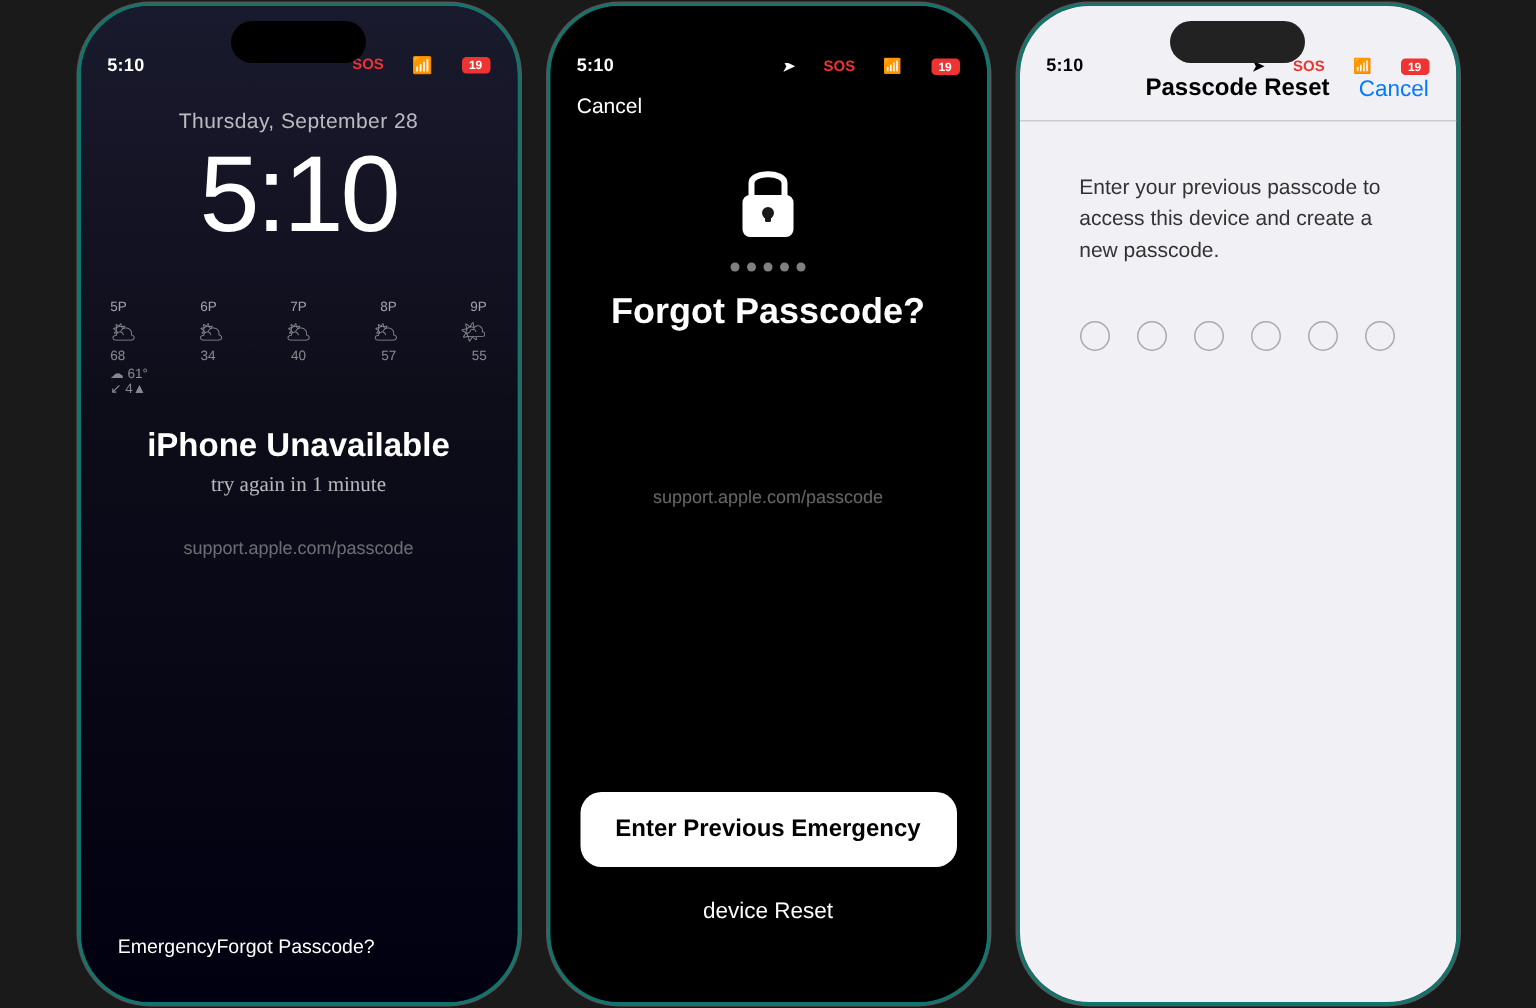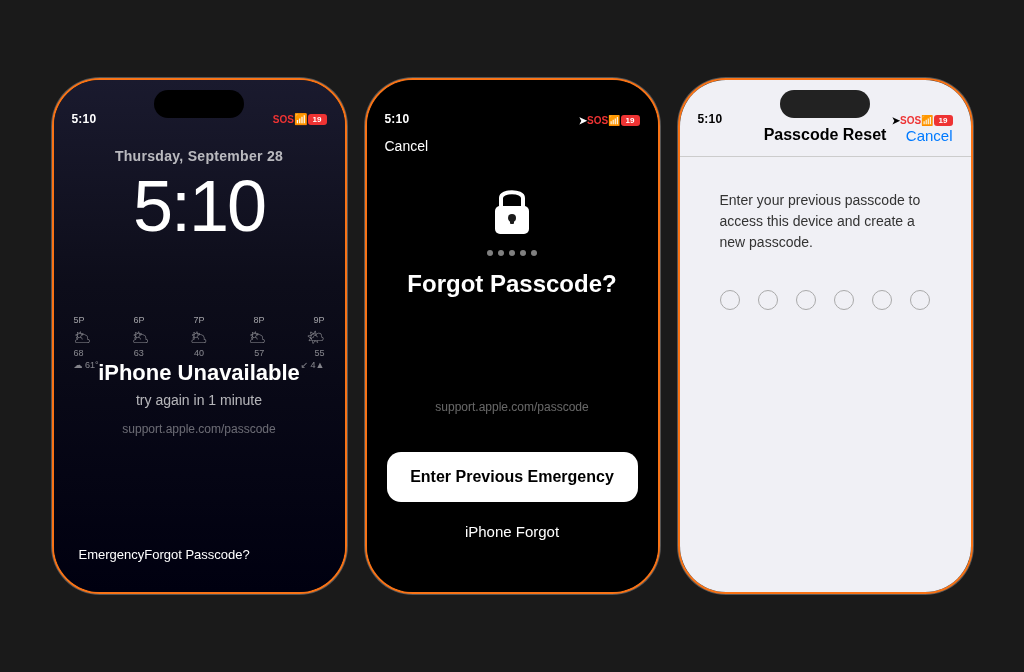"5:10" .phone { border: 2px solid #f97316 -> 2px solid #0f766e; height: 516px -> 668px }
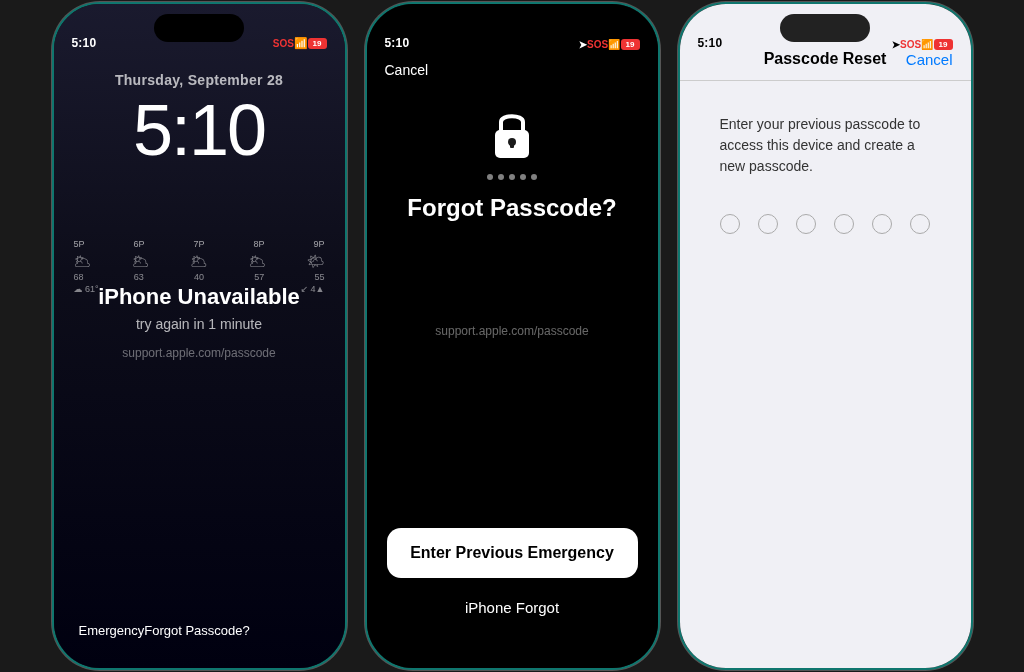"SOS" .status-icons { gap: 0 -> 19px }
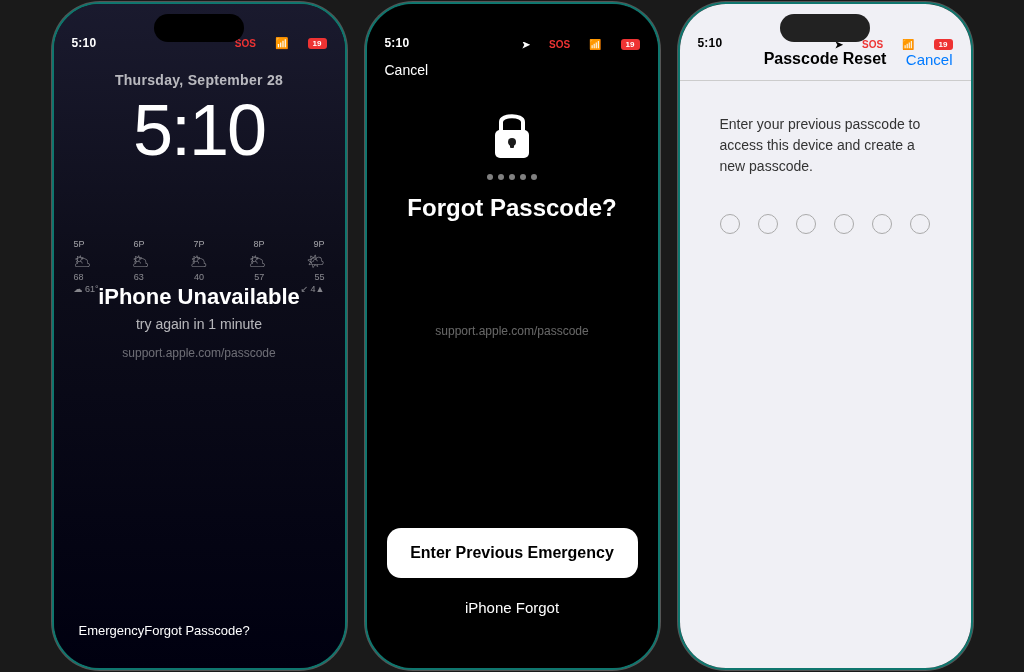"Thursday, September 28" .phone1-date { font-weight: 700 -> 400 }
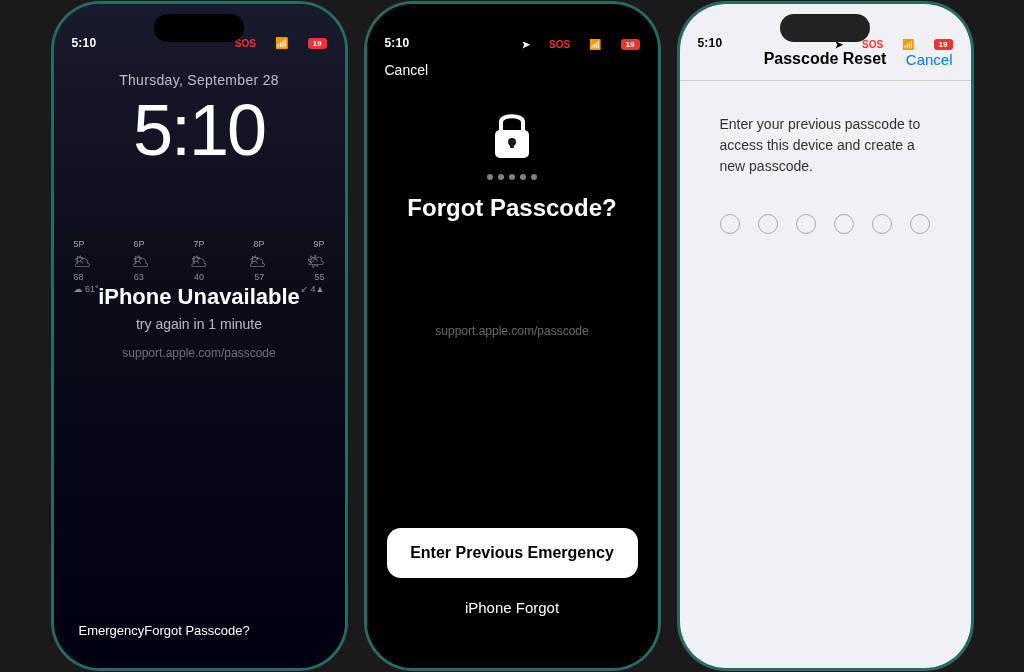"5P" .weather-row { margin-top: 40px -> none }
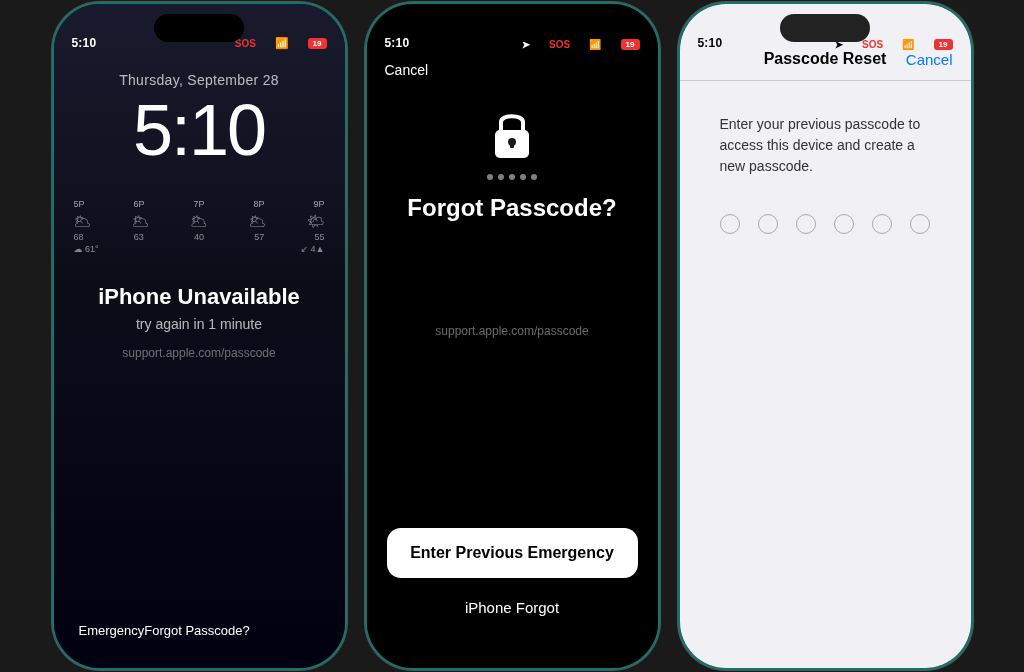"63" span { text: 63 -> 34 }
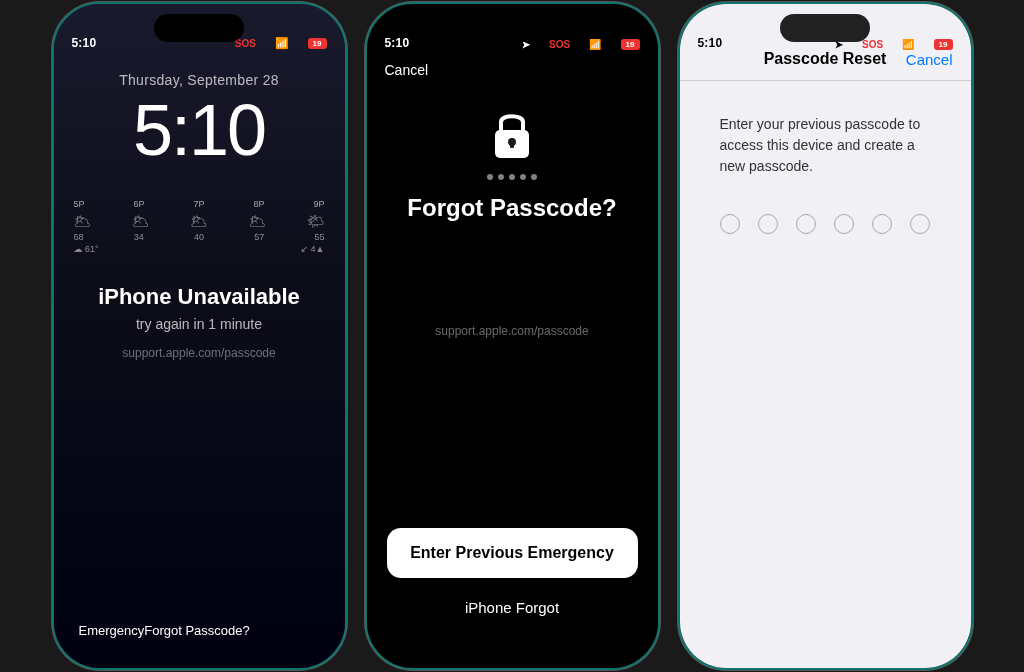"☁ 61°" .weather-current { flex-direction: none -> column; justify-content: space-between -> center }
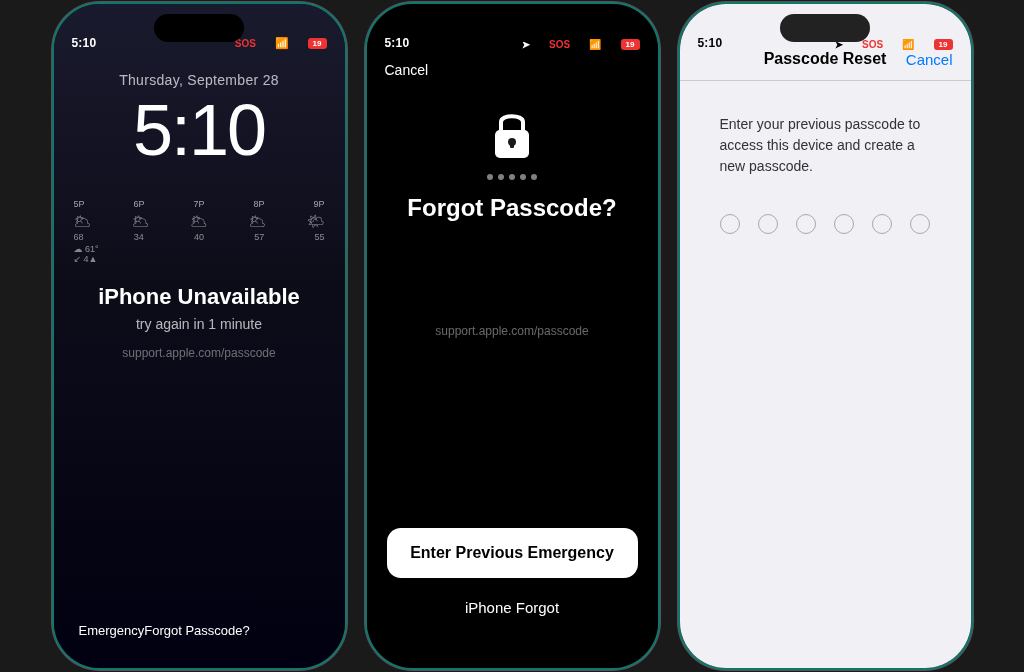"try again in 1 minute" .phone1-unavailable .subtitle { font-family: none -> Liberation Serif, serif; margin-bottom: 14px -> 26px }
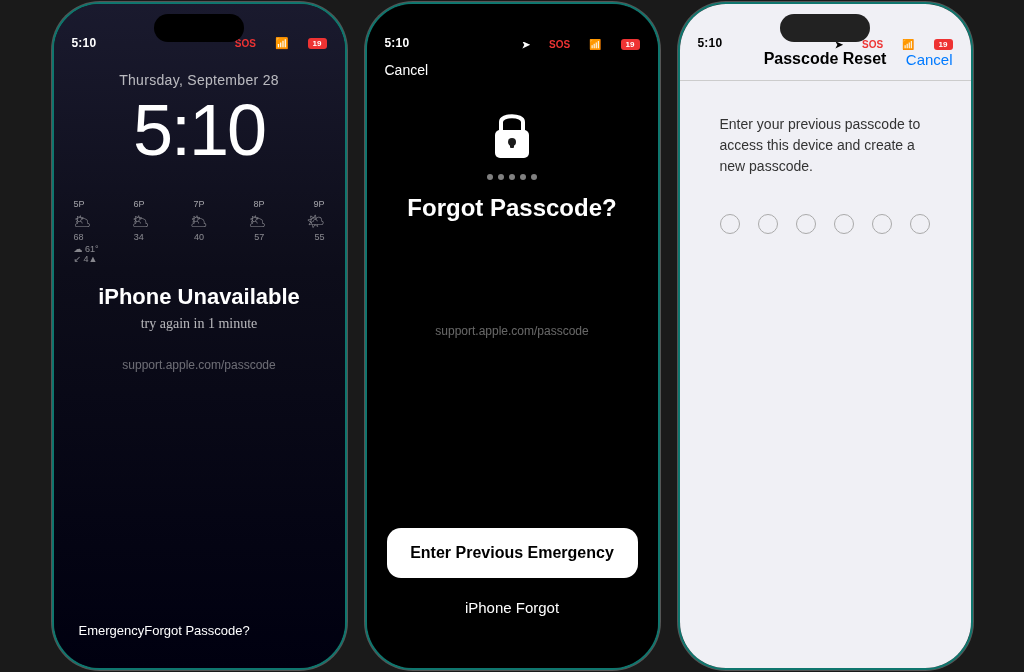"iPhone Forgot" div.phone2-reset { text: iPhone Forgot -> device Reset }
